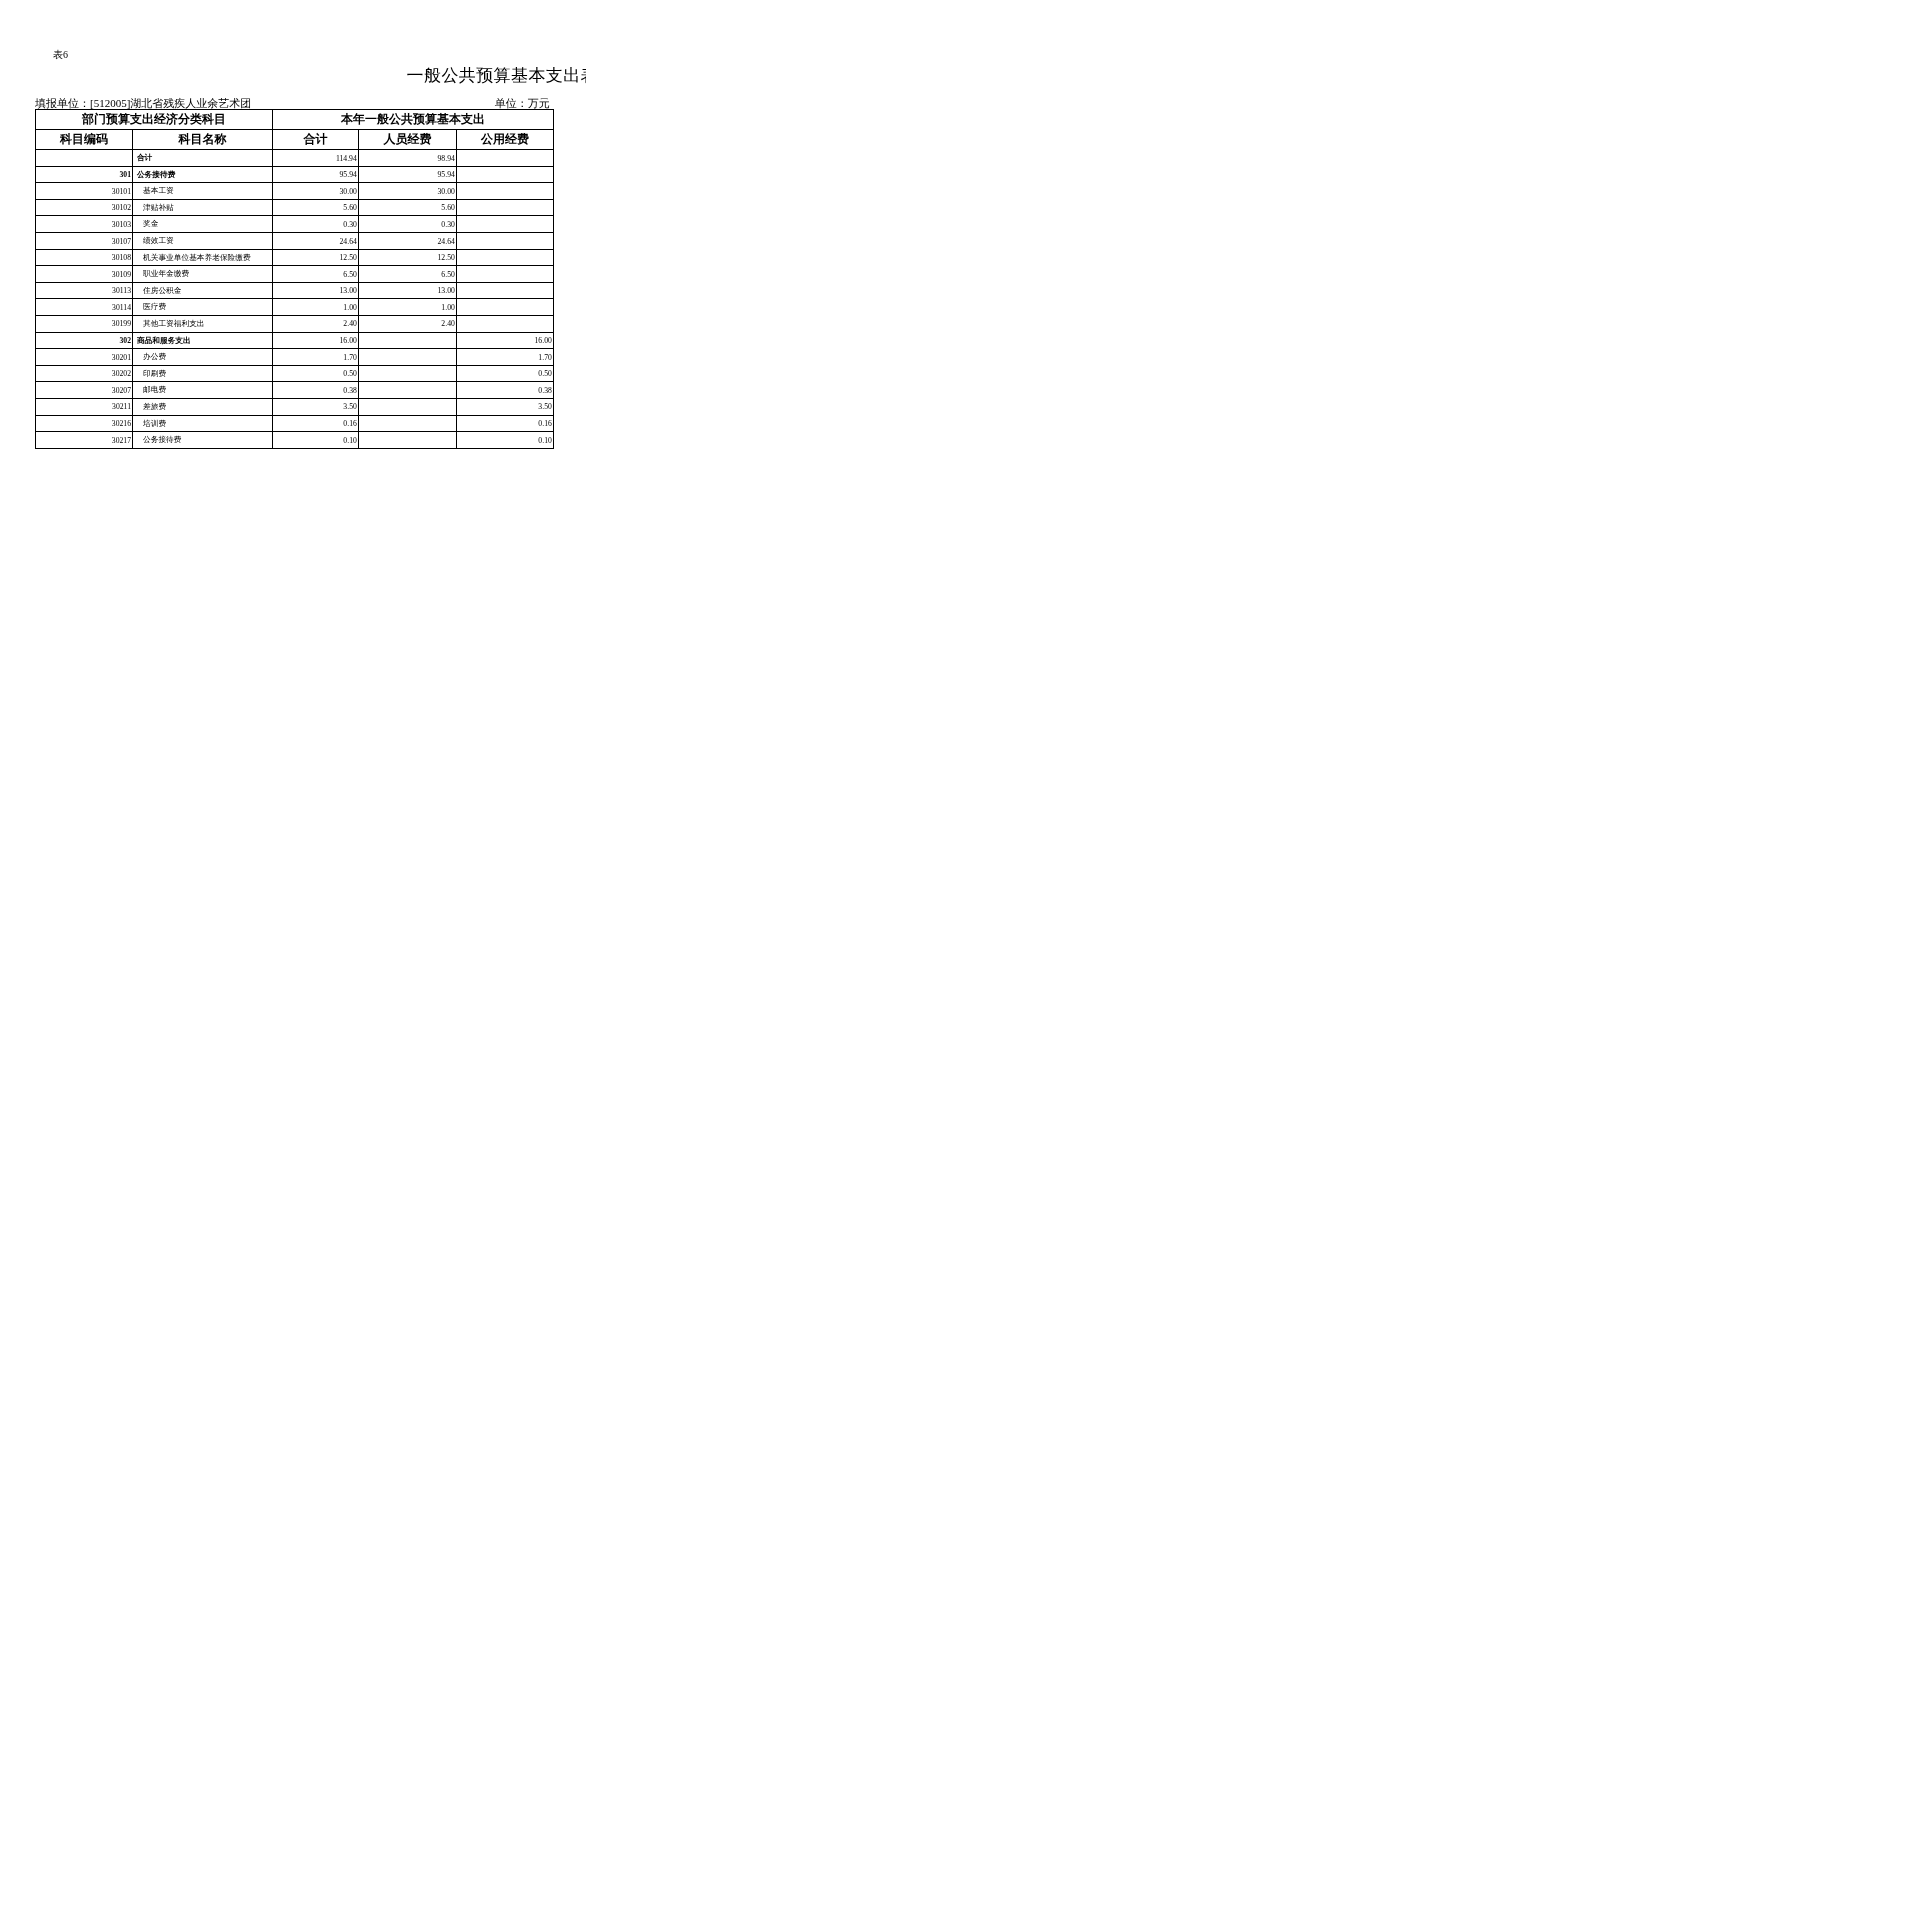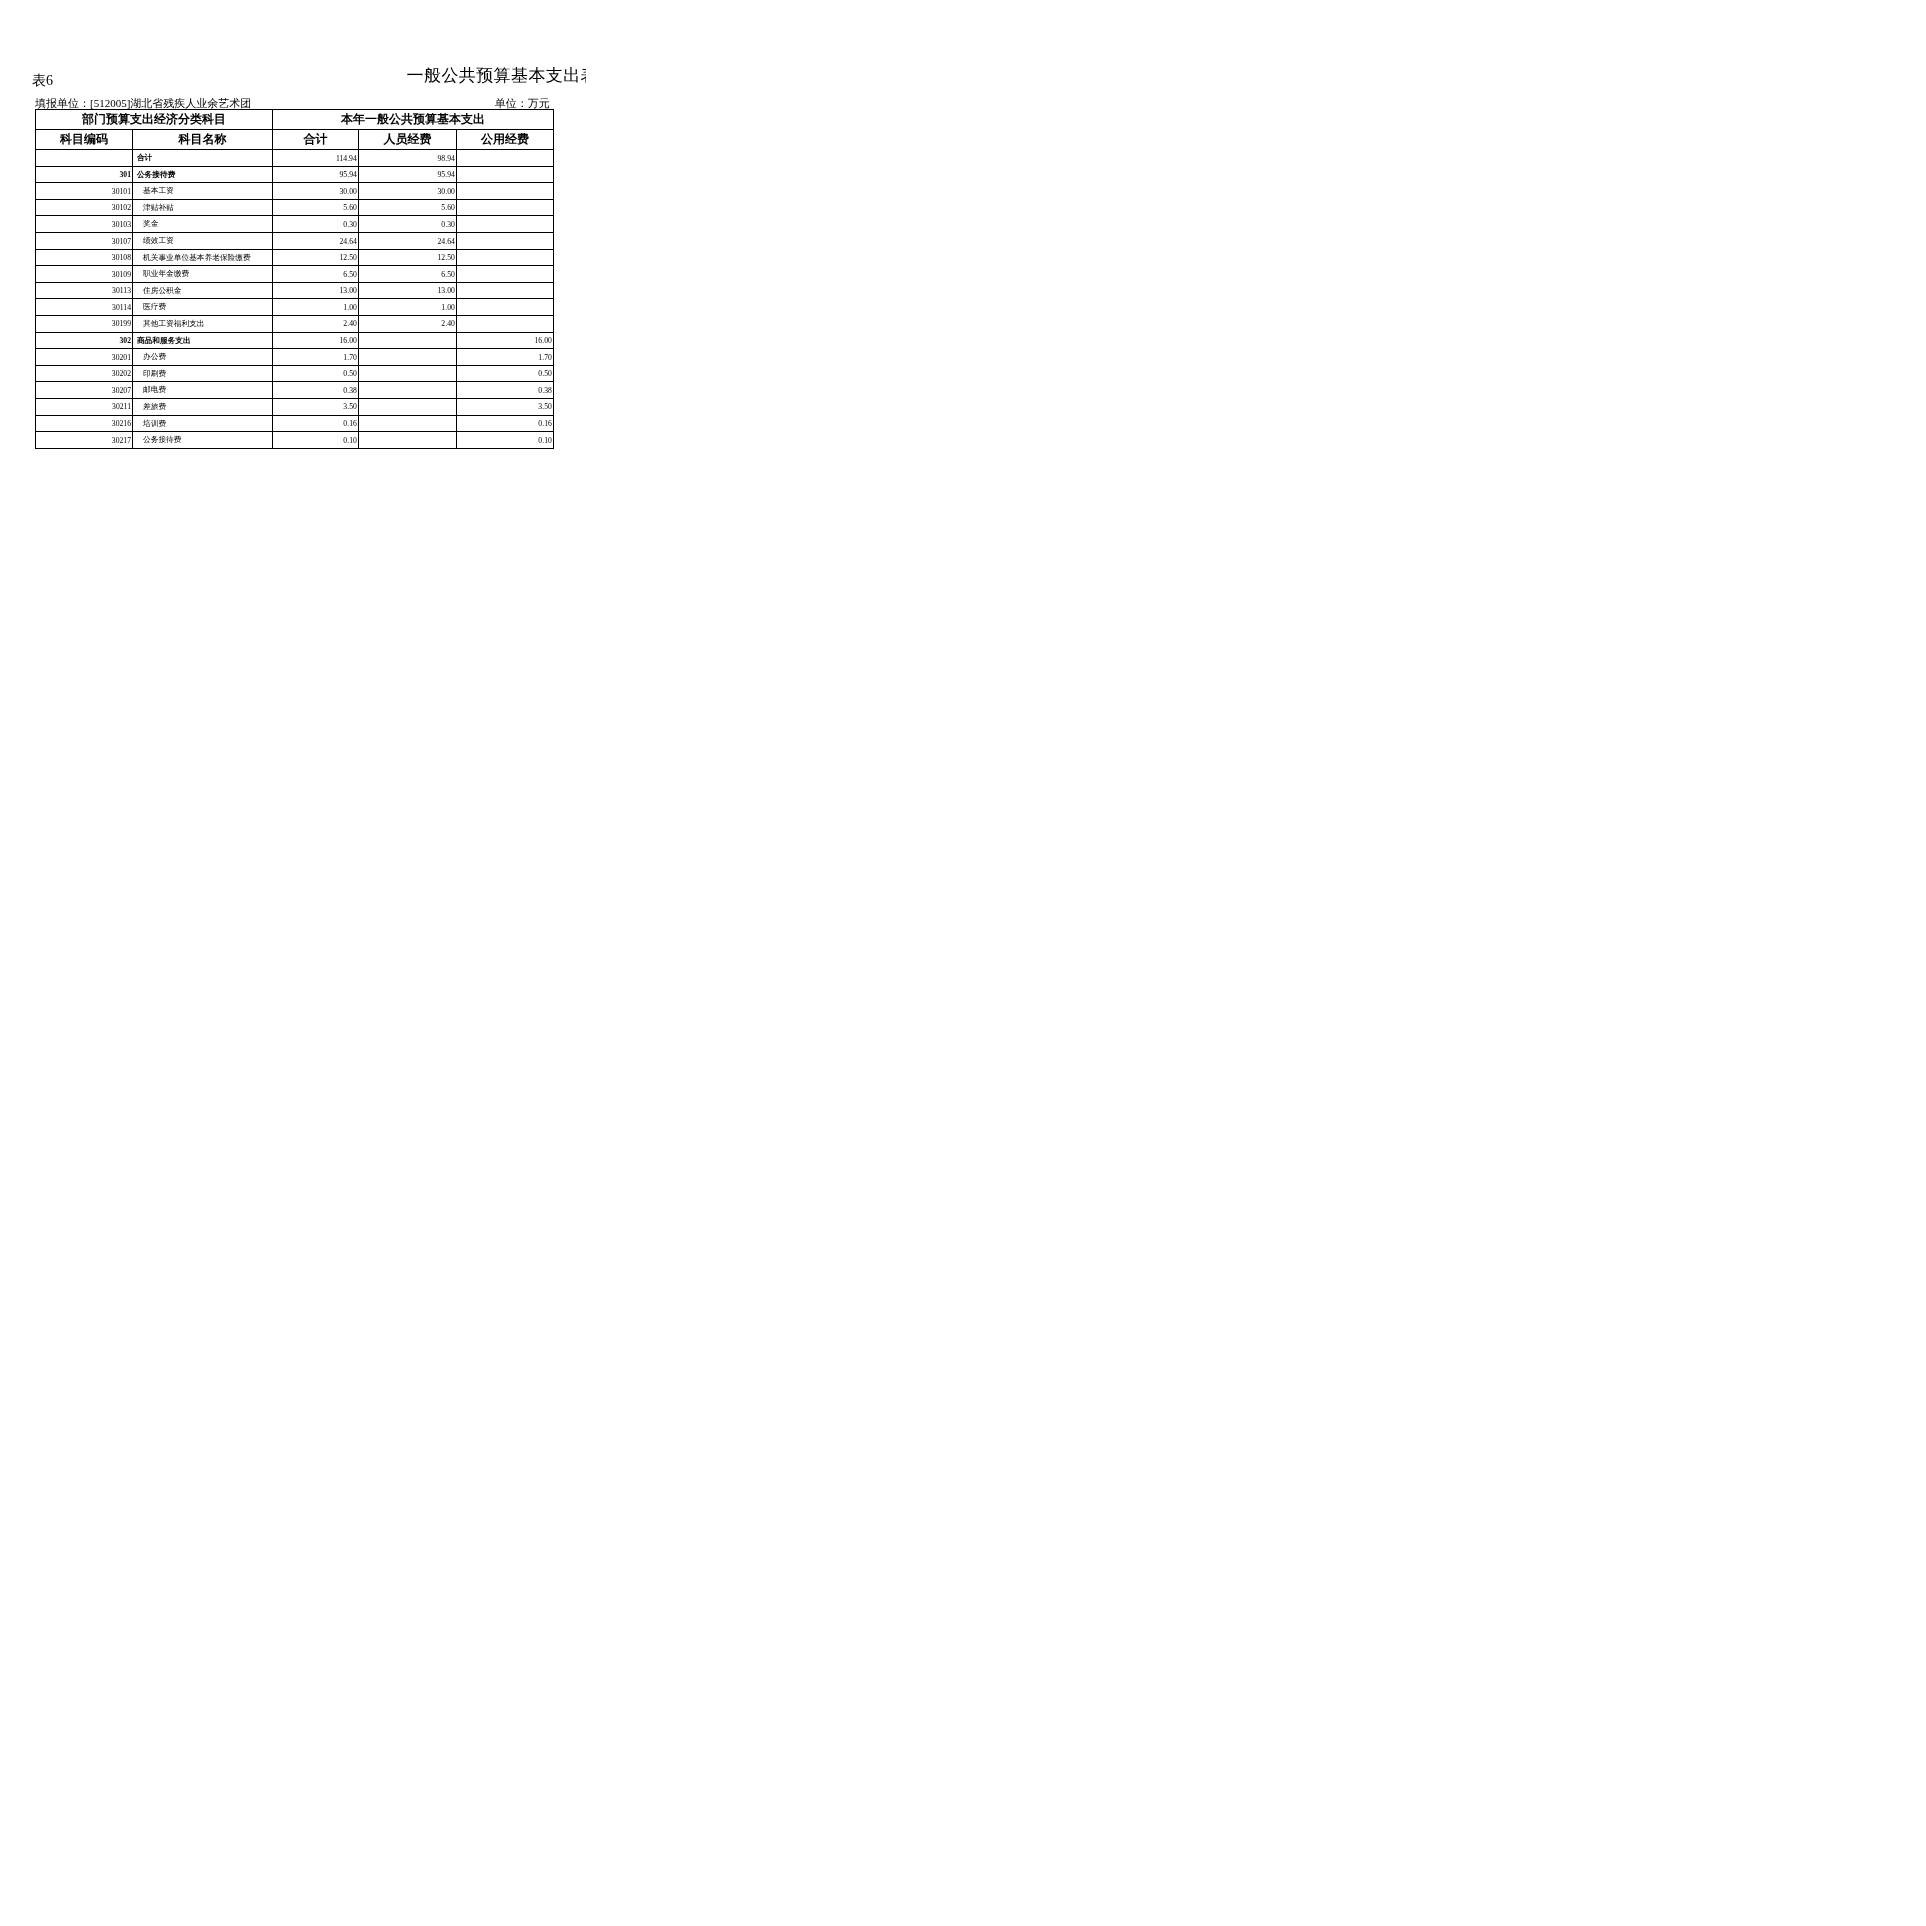"表6" .table-label { font-size: 14px -> 10px; left: 32px -> 53px; margin-top: 24px -> none }
